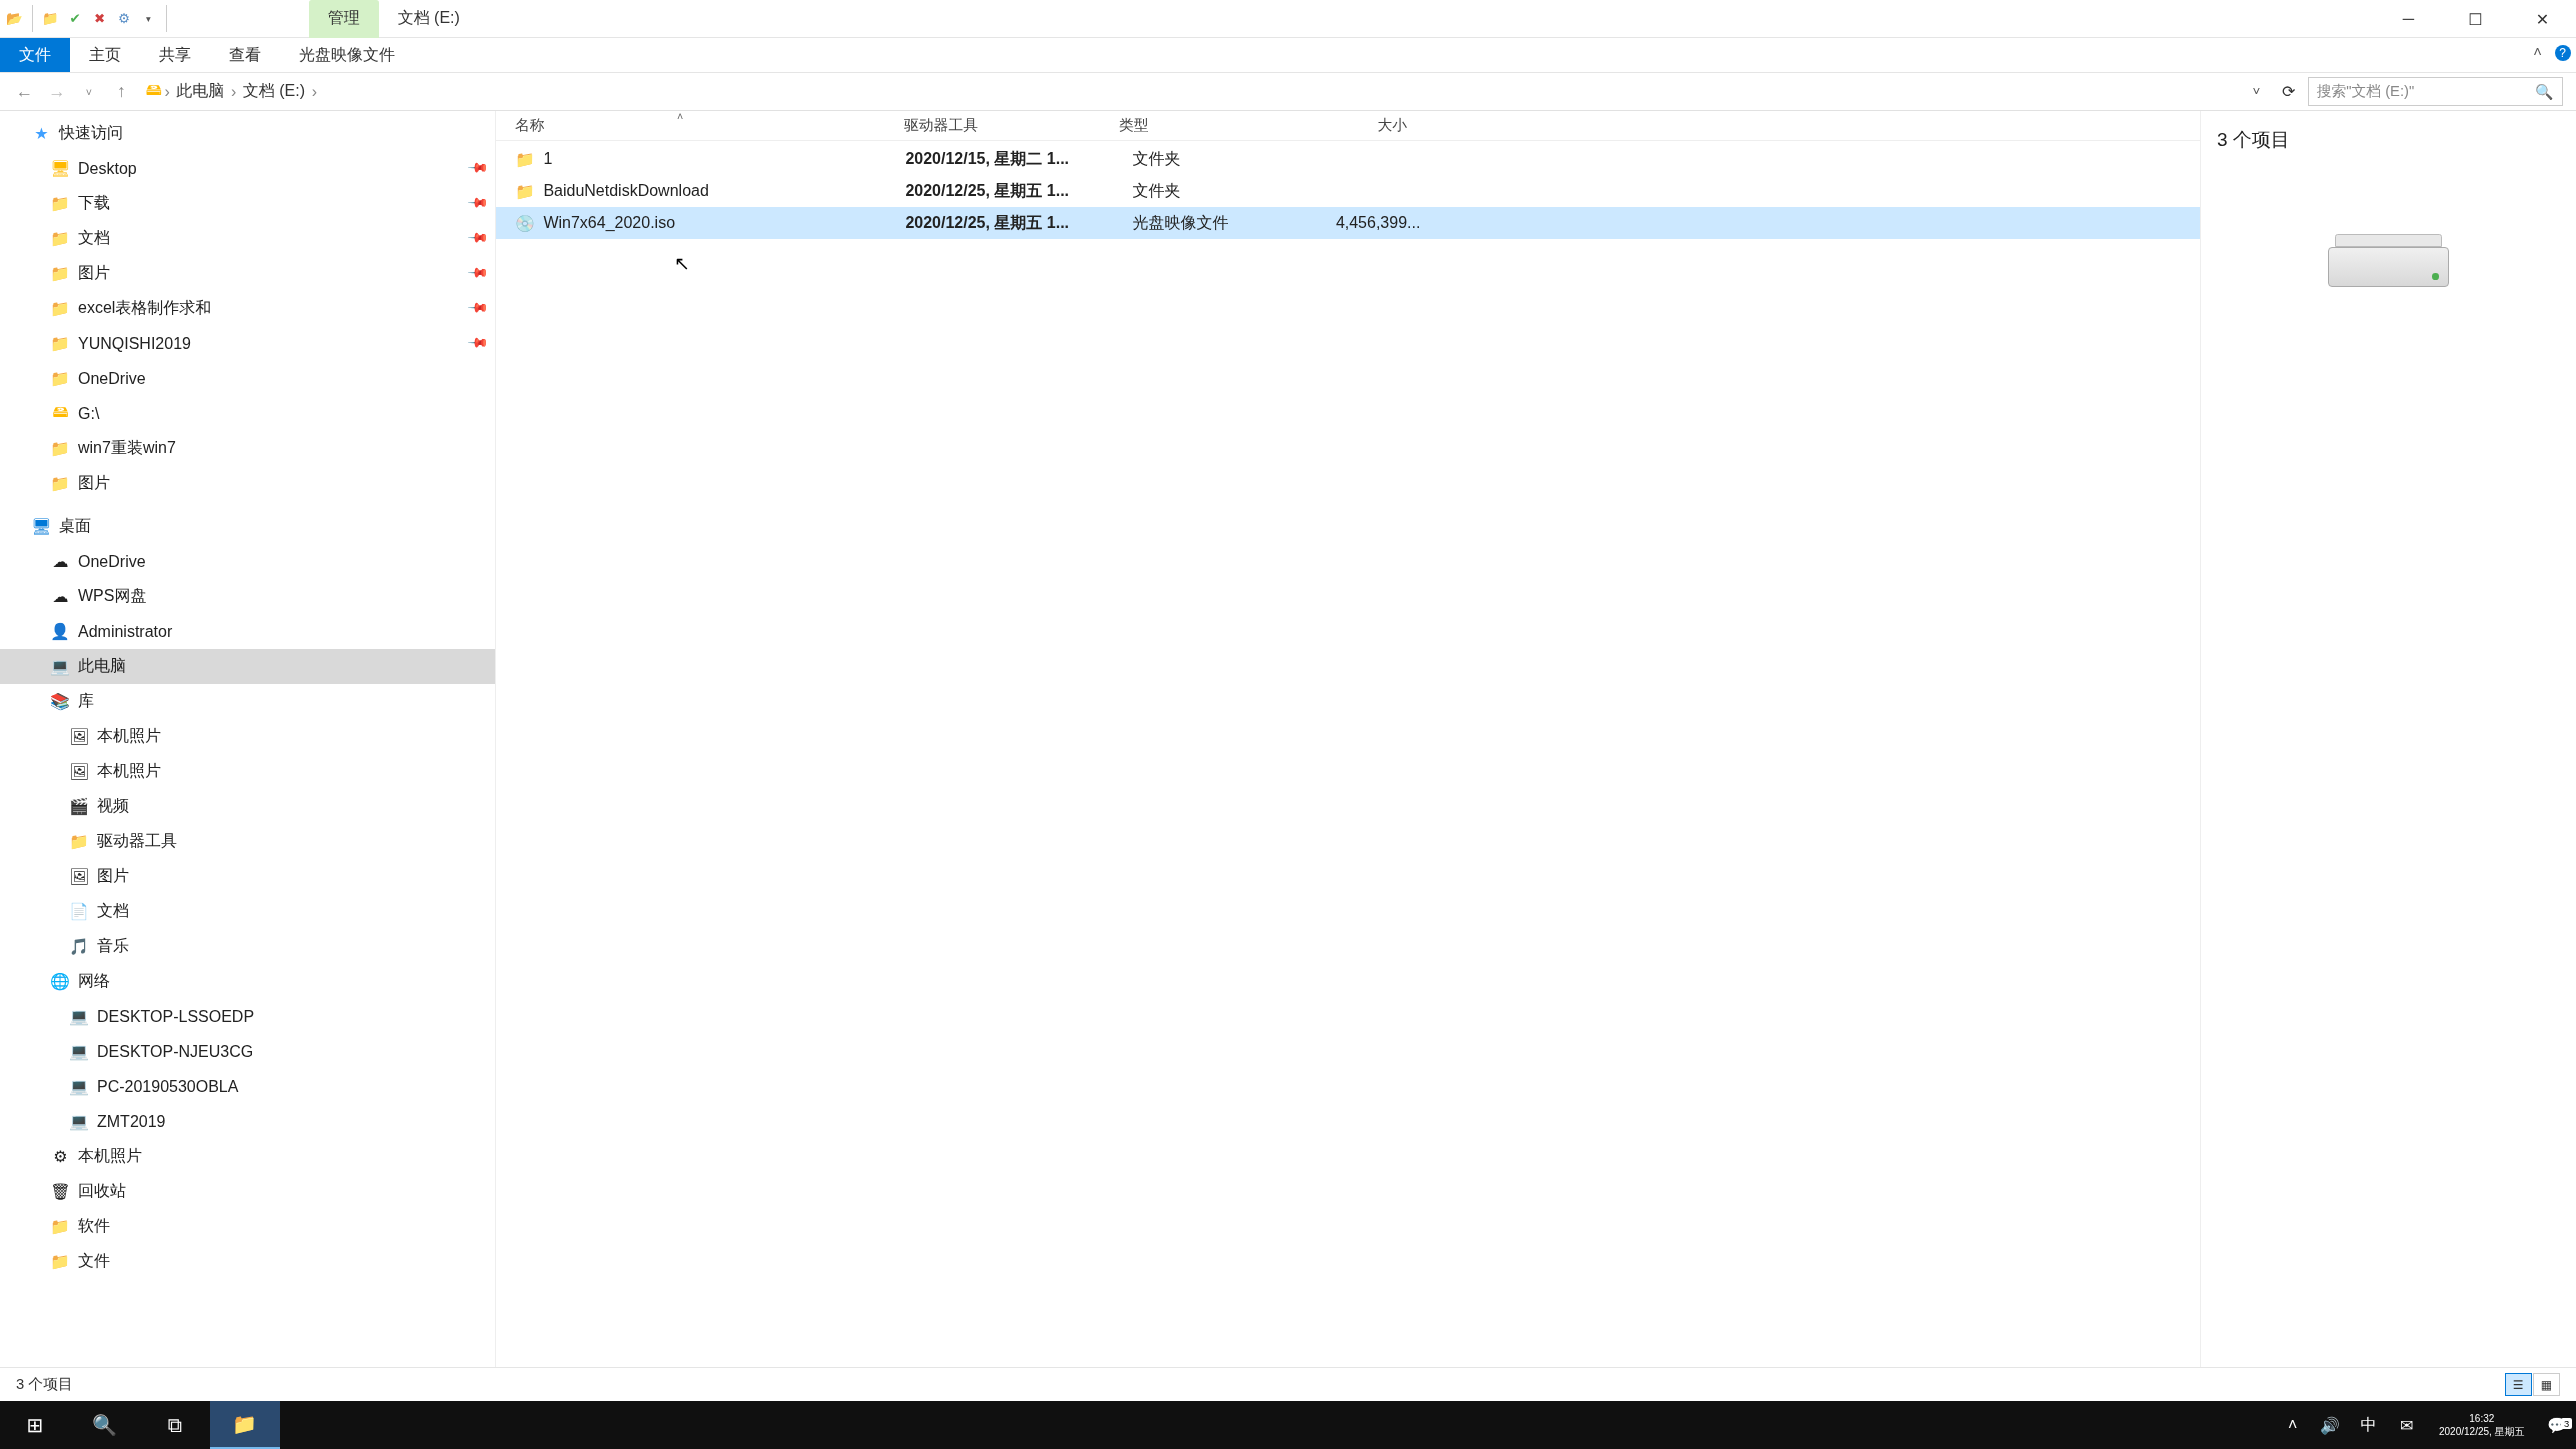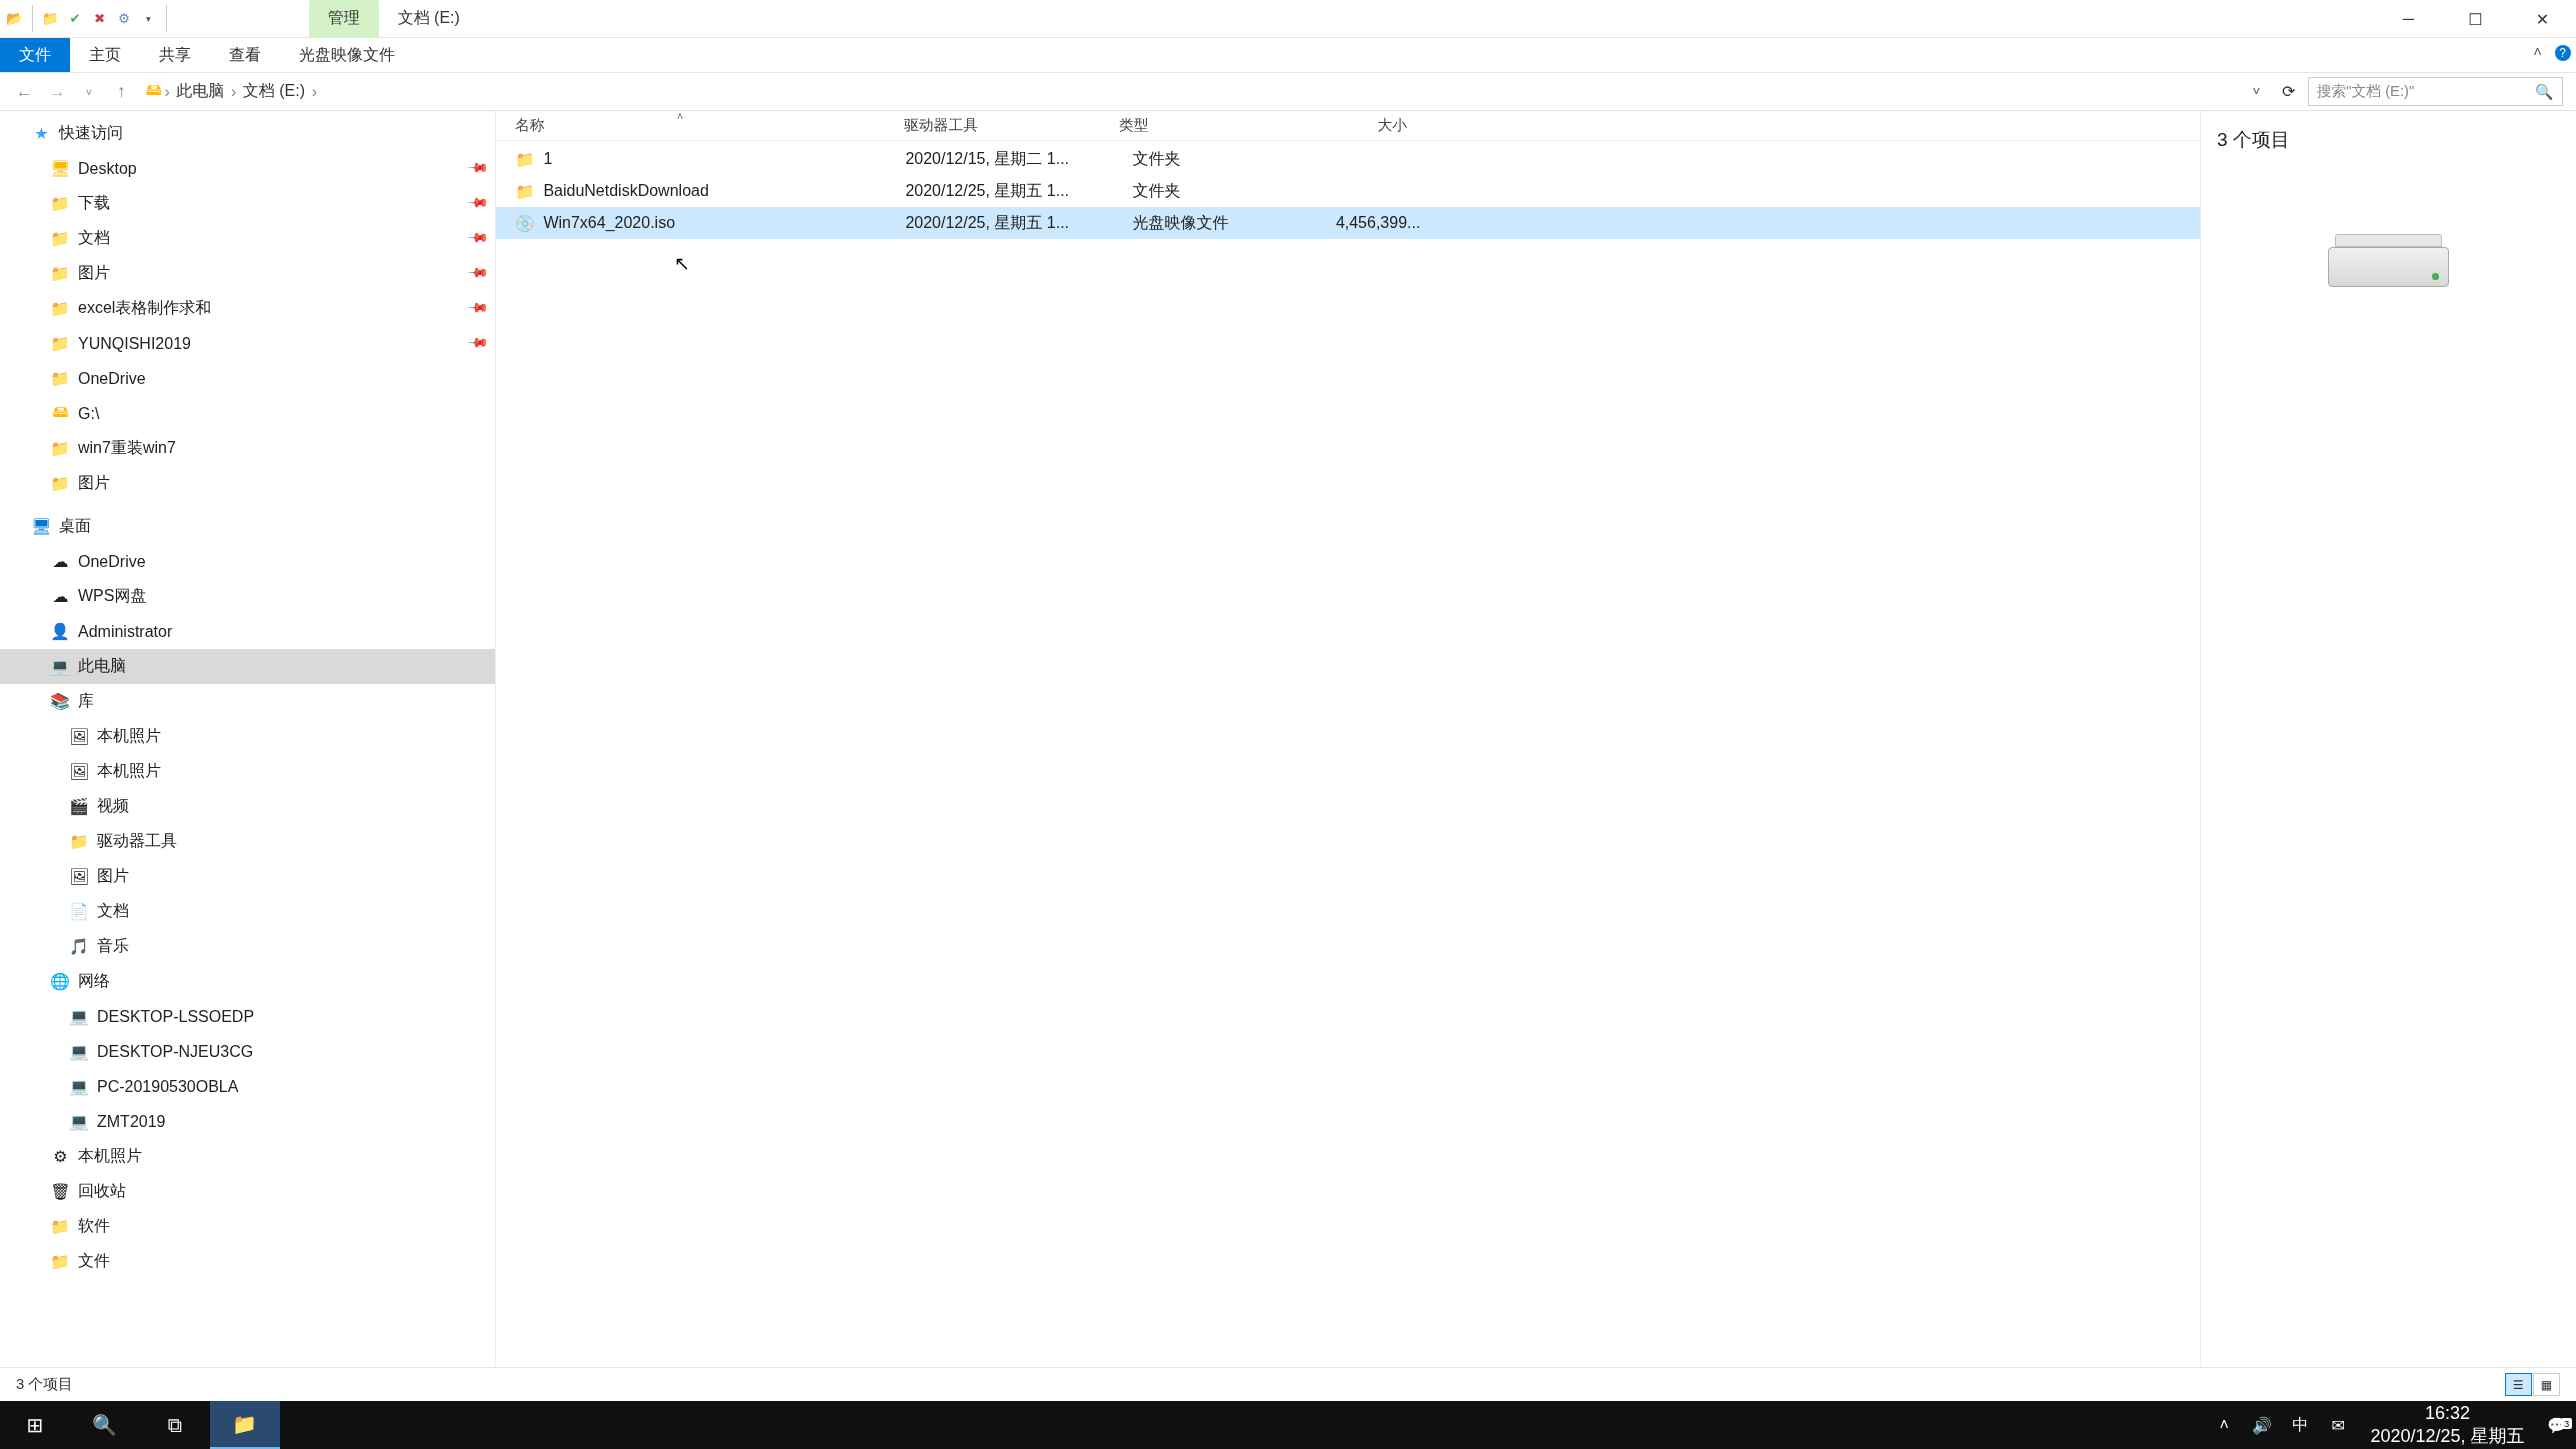"2020/12/15, 星期二 1..." .fr-date { font-weight: none -> bold }
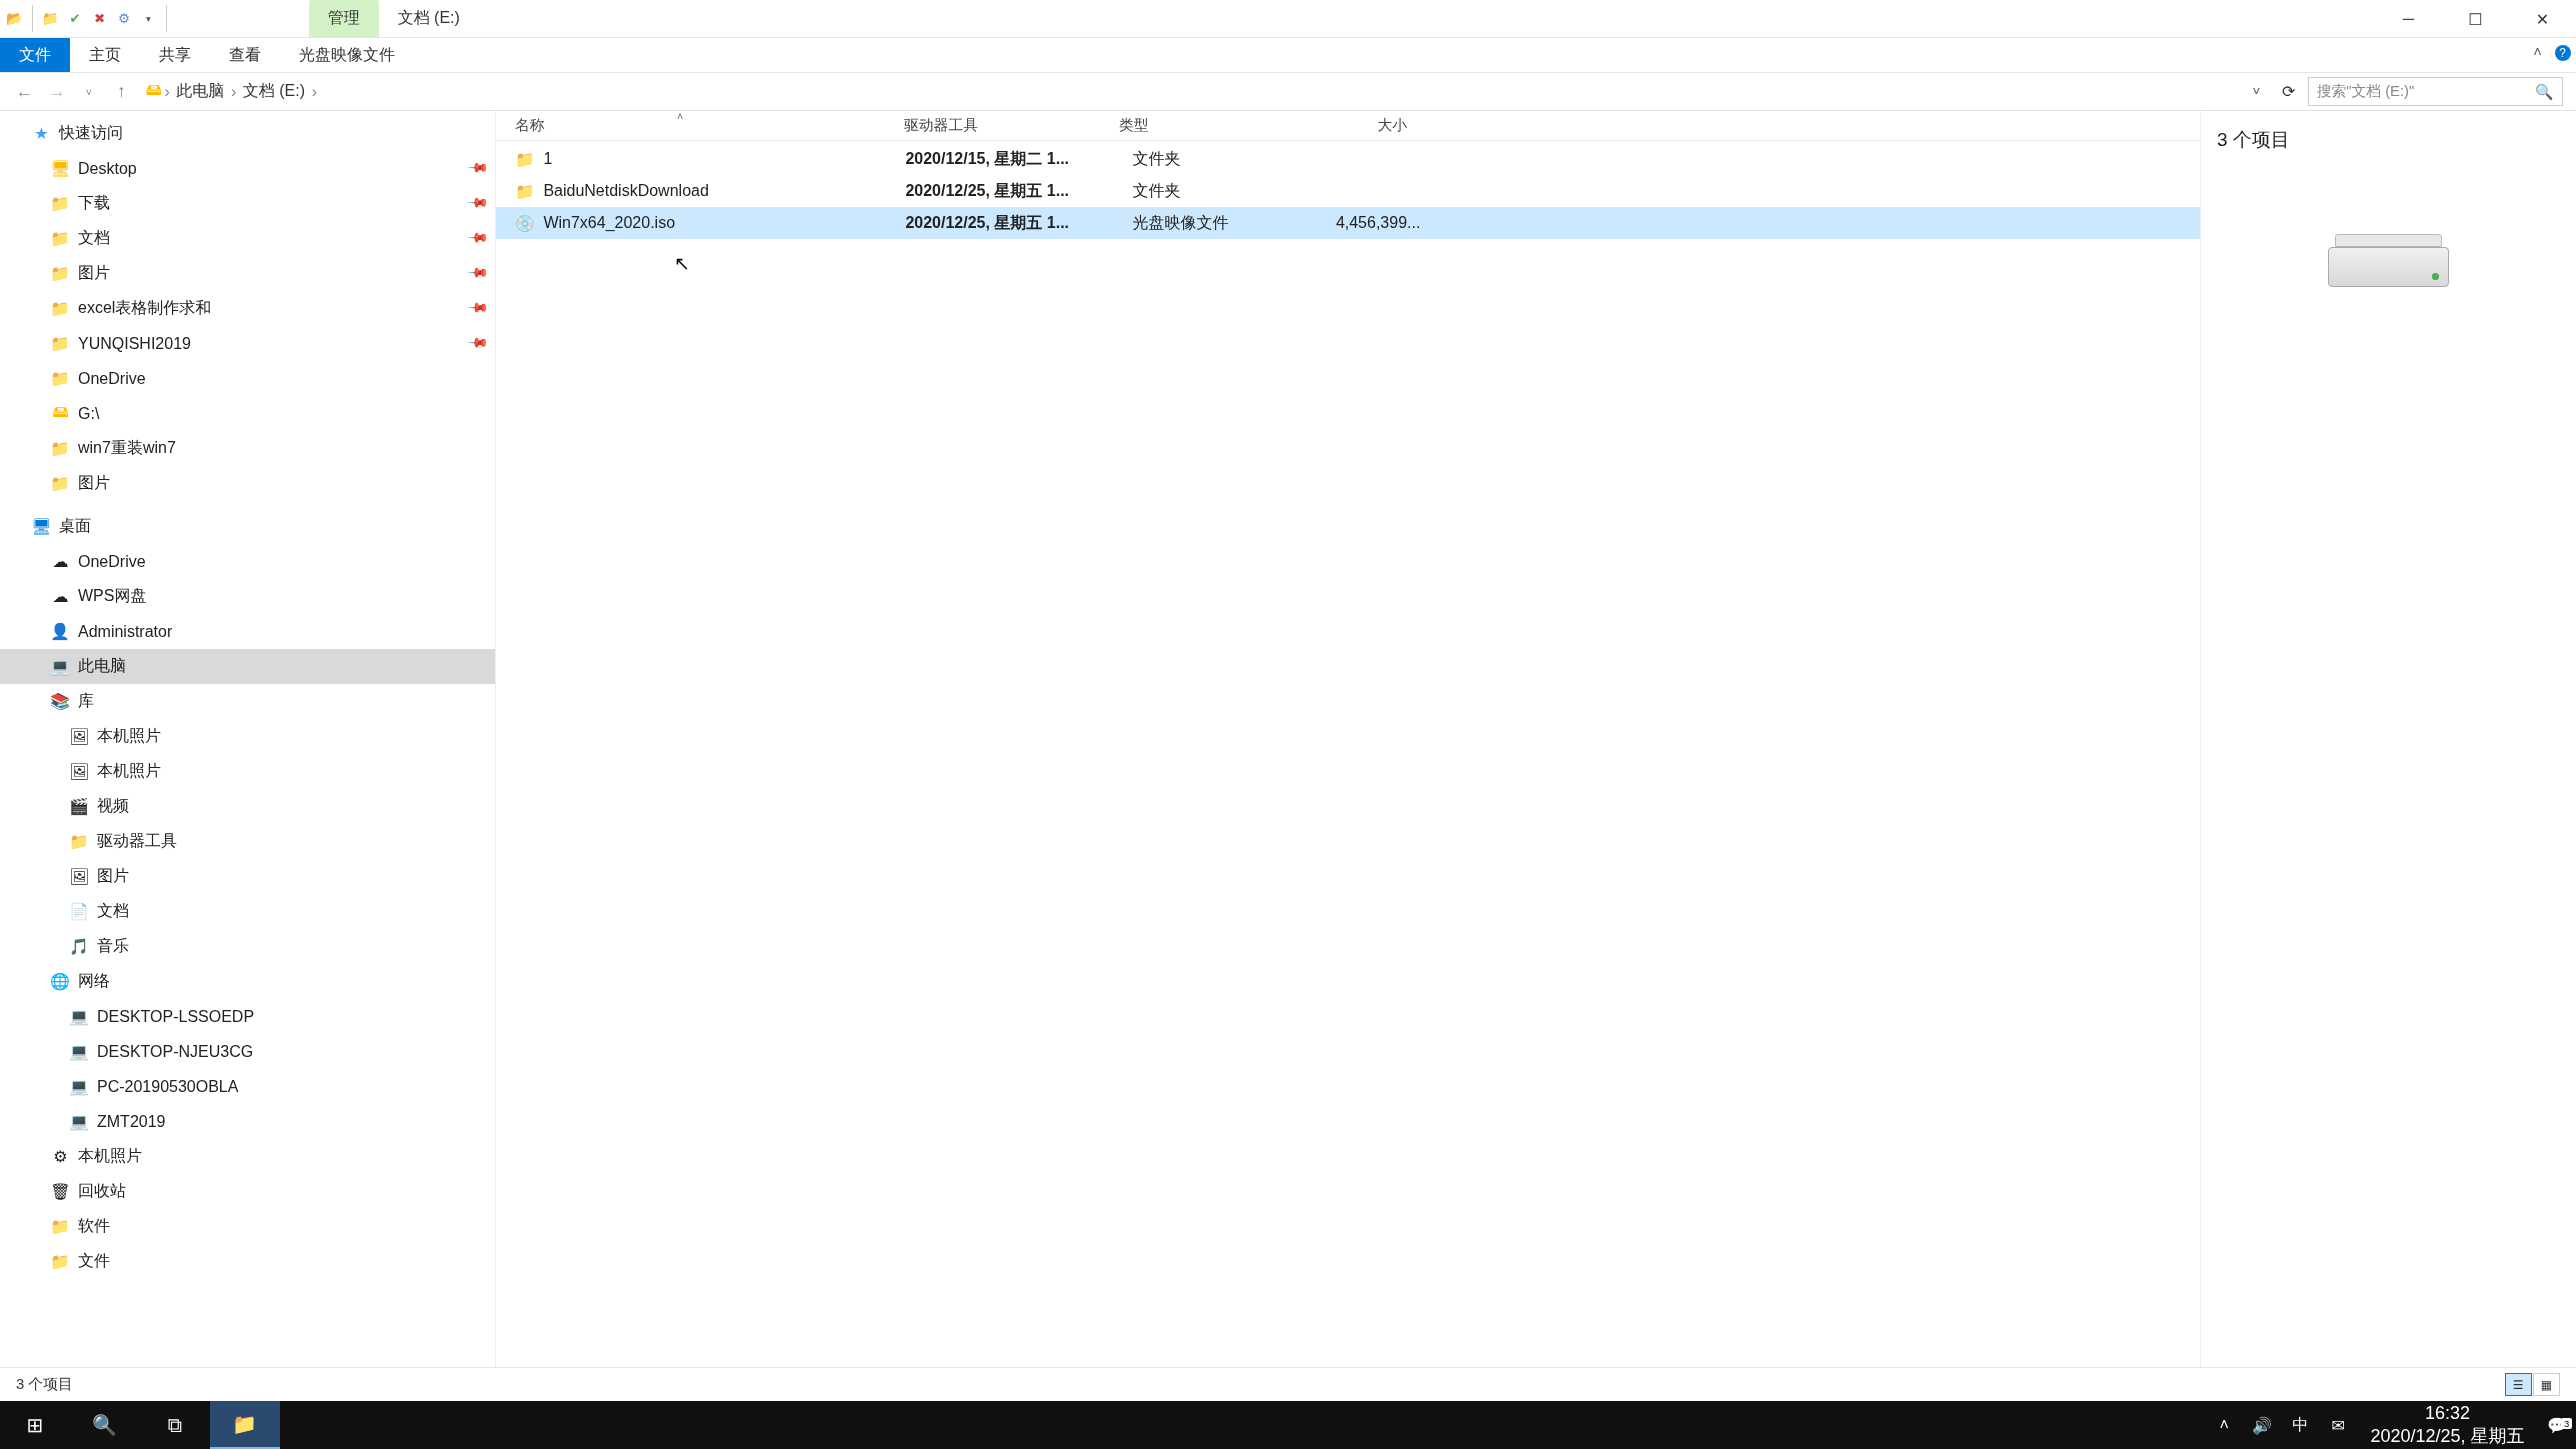"16:32" .tb-clock { font-size: 18px -> 10px }
